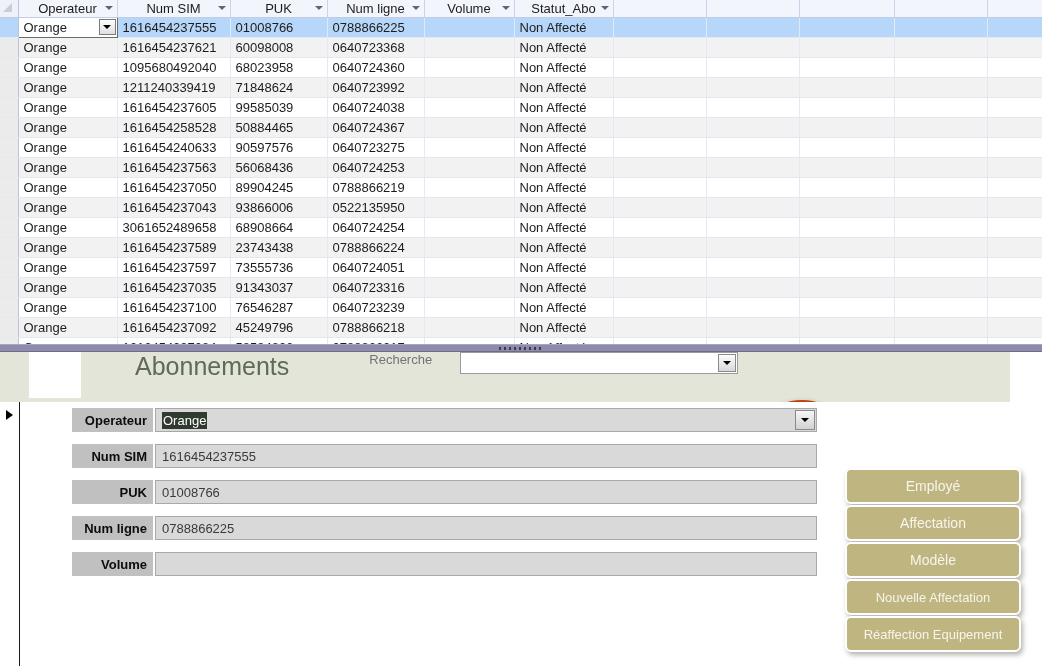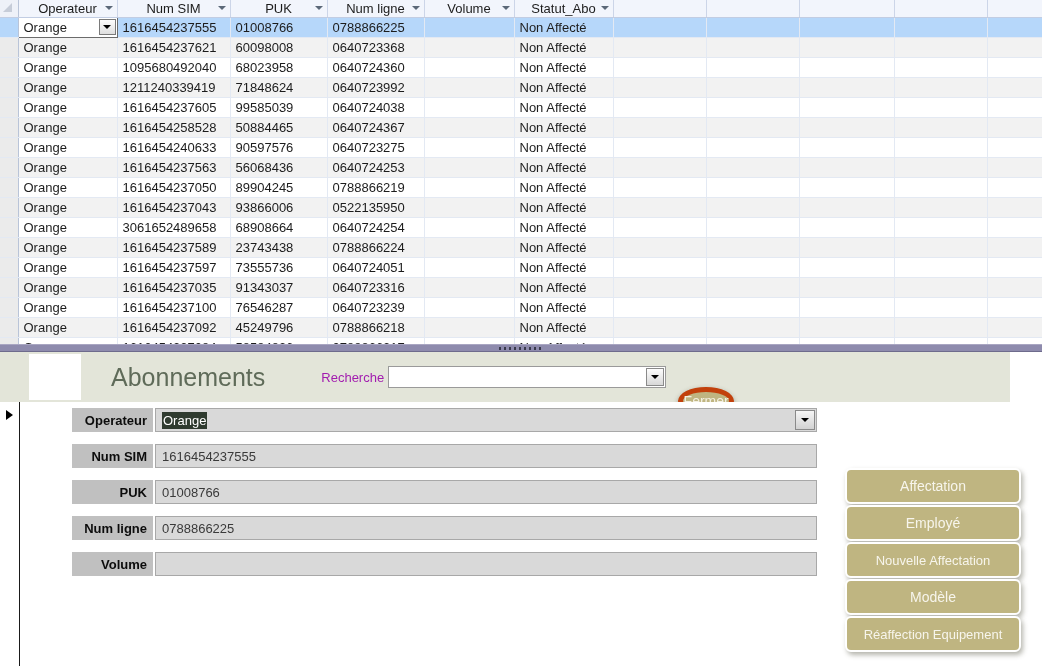"Abonnements" #form-header { align-items: center -> flex-start; gap: none -> 24px }
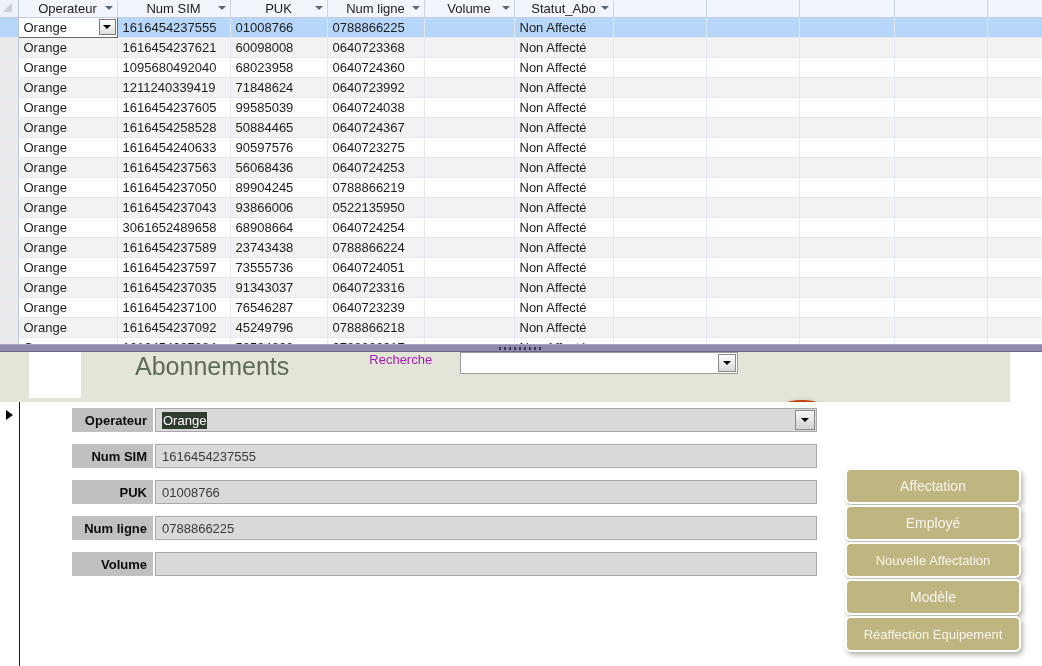"Recherche" #search-label { color: #a21caf -> #737373 }
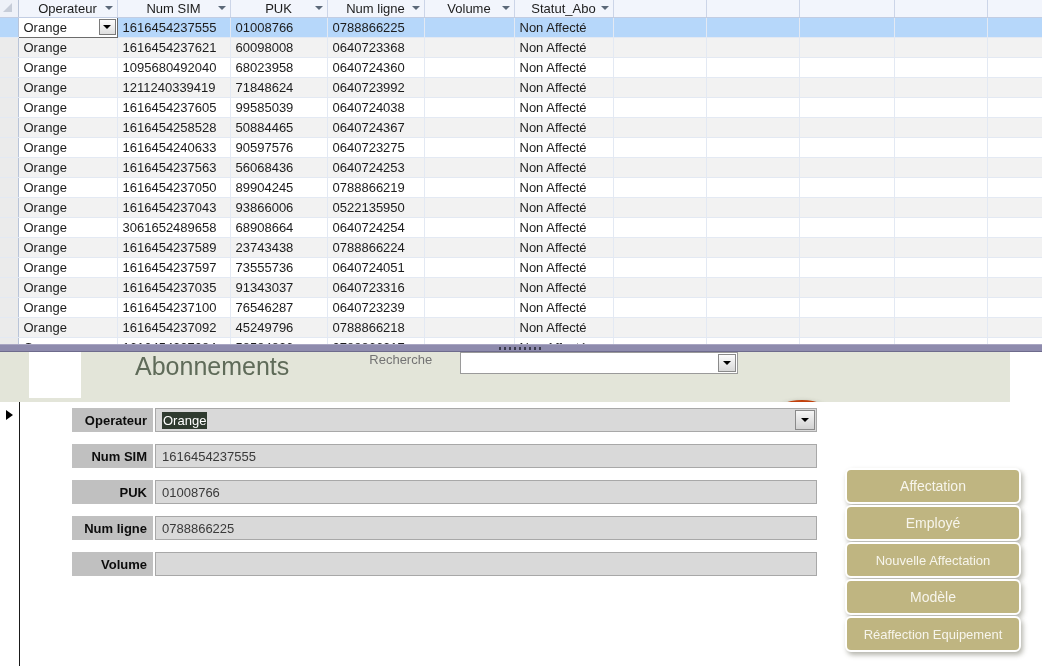"Affectation" div.cmd-btn { order: before "Employé" -> after "Employé" }
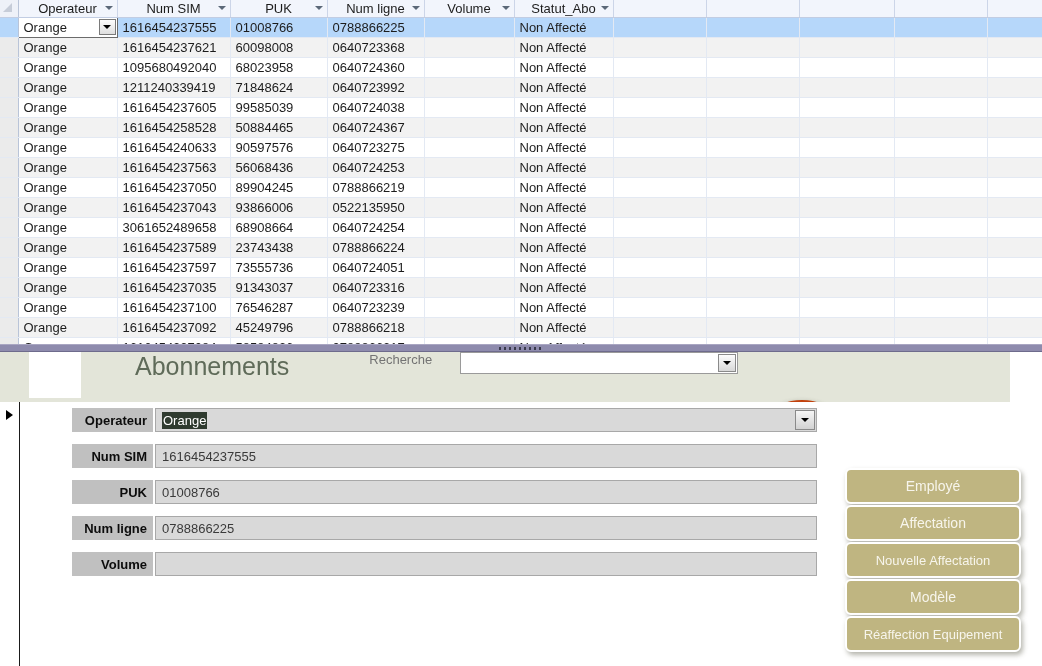"Nouvelle Affectation" div.cmd-btn { order: before "Modèle" -> after "Modèle" }
